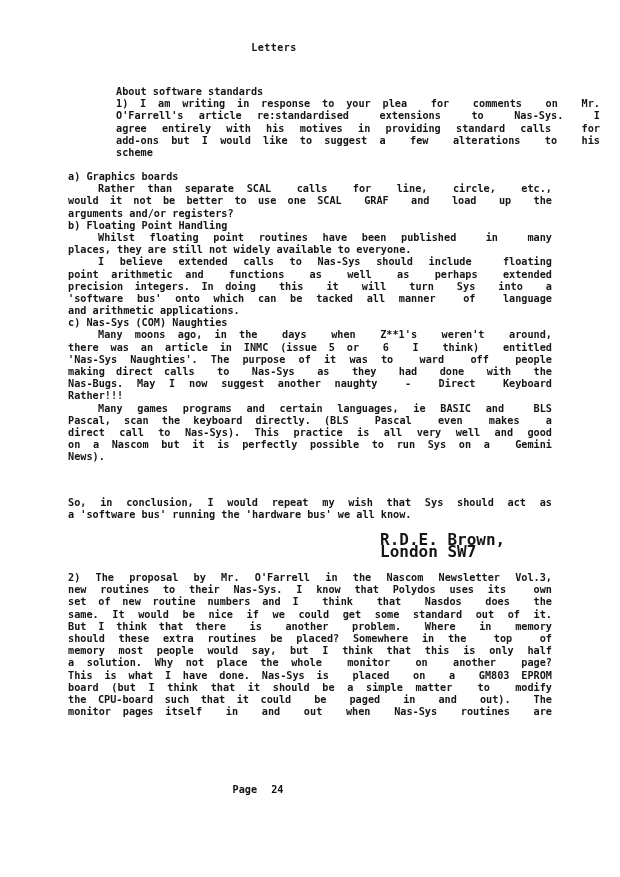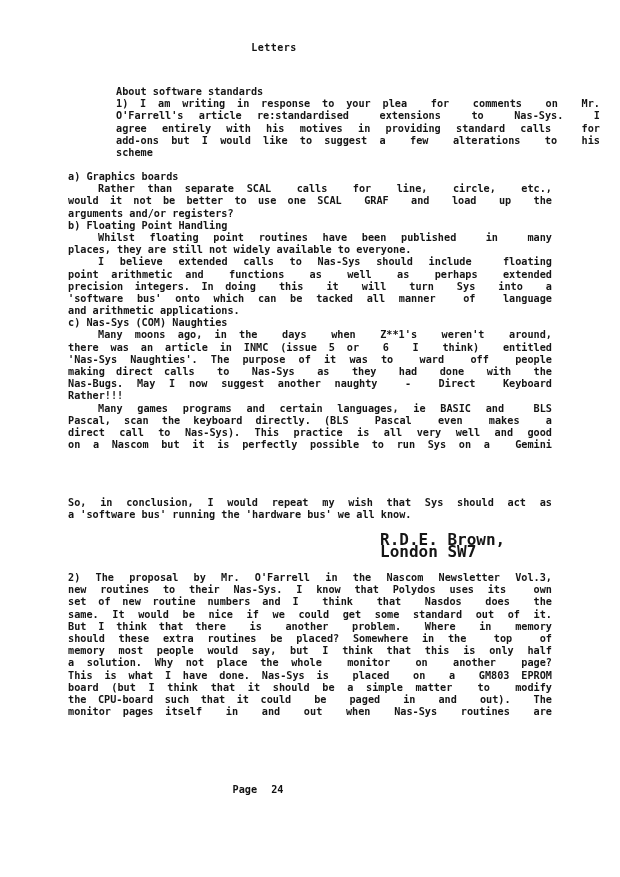"News)." span.line { html: none -> <span>News).</span> }
